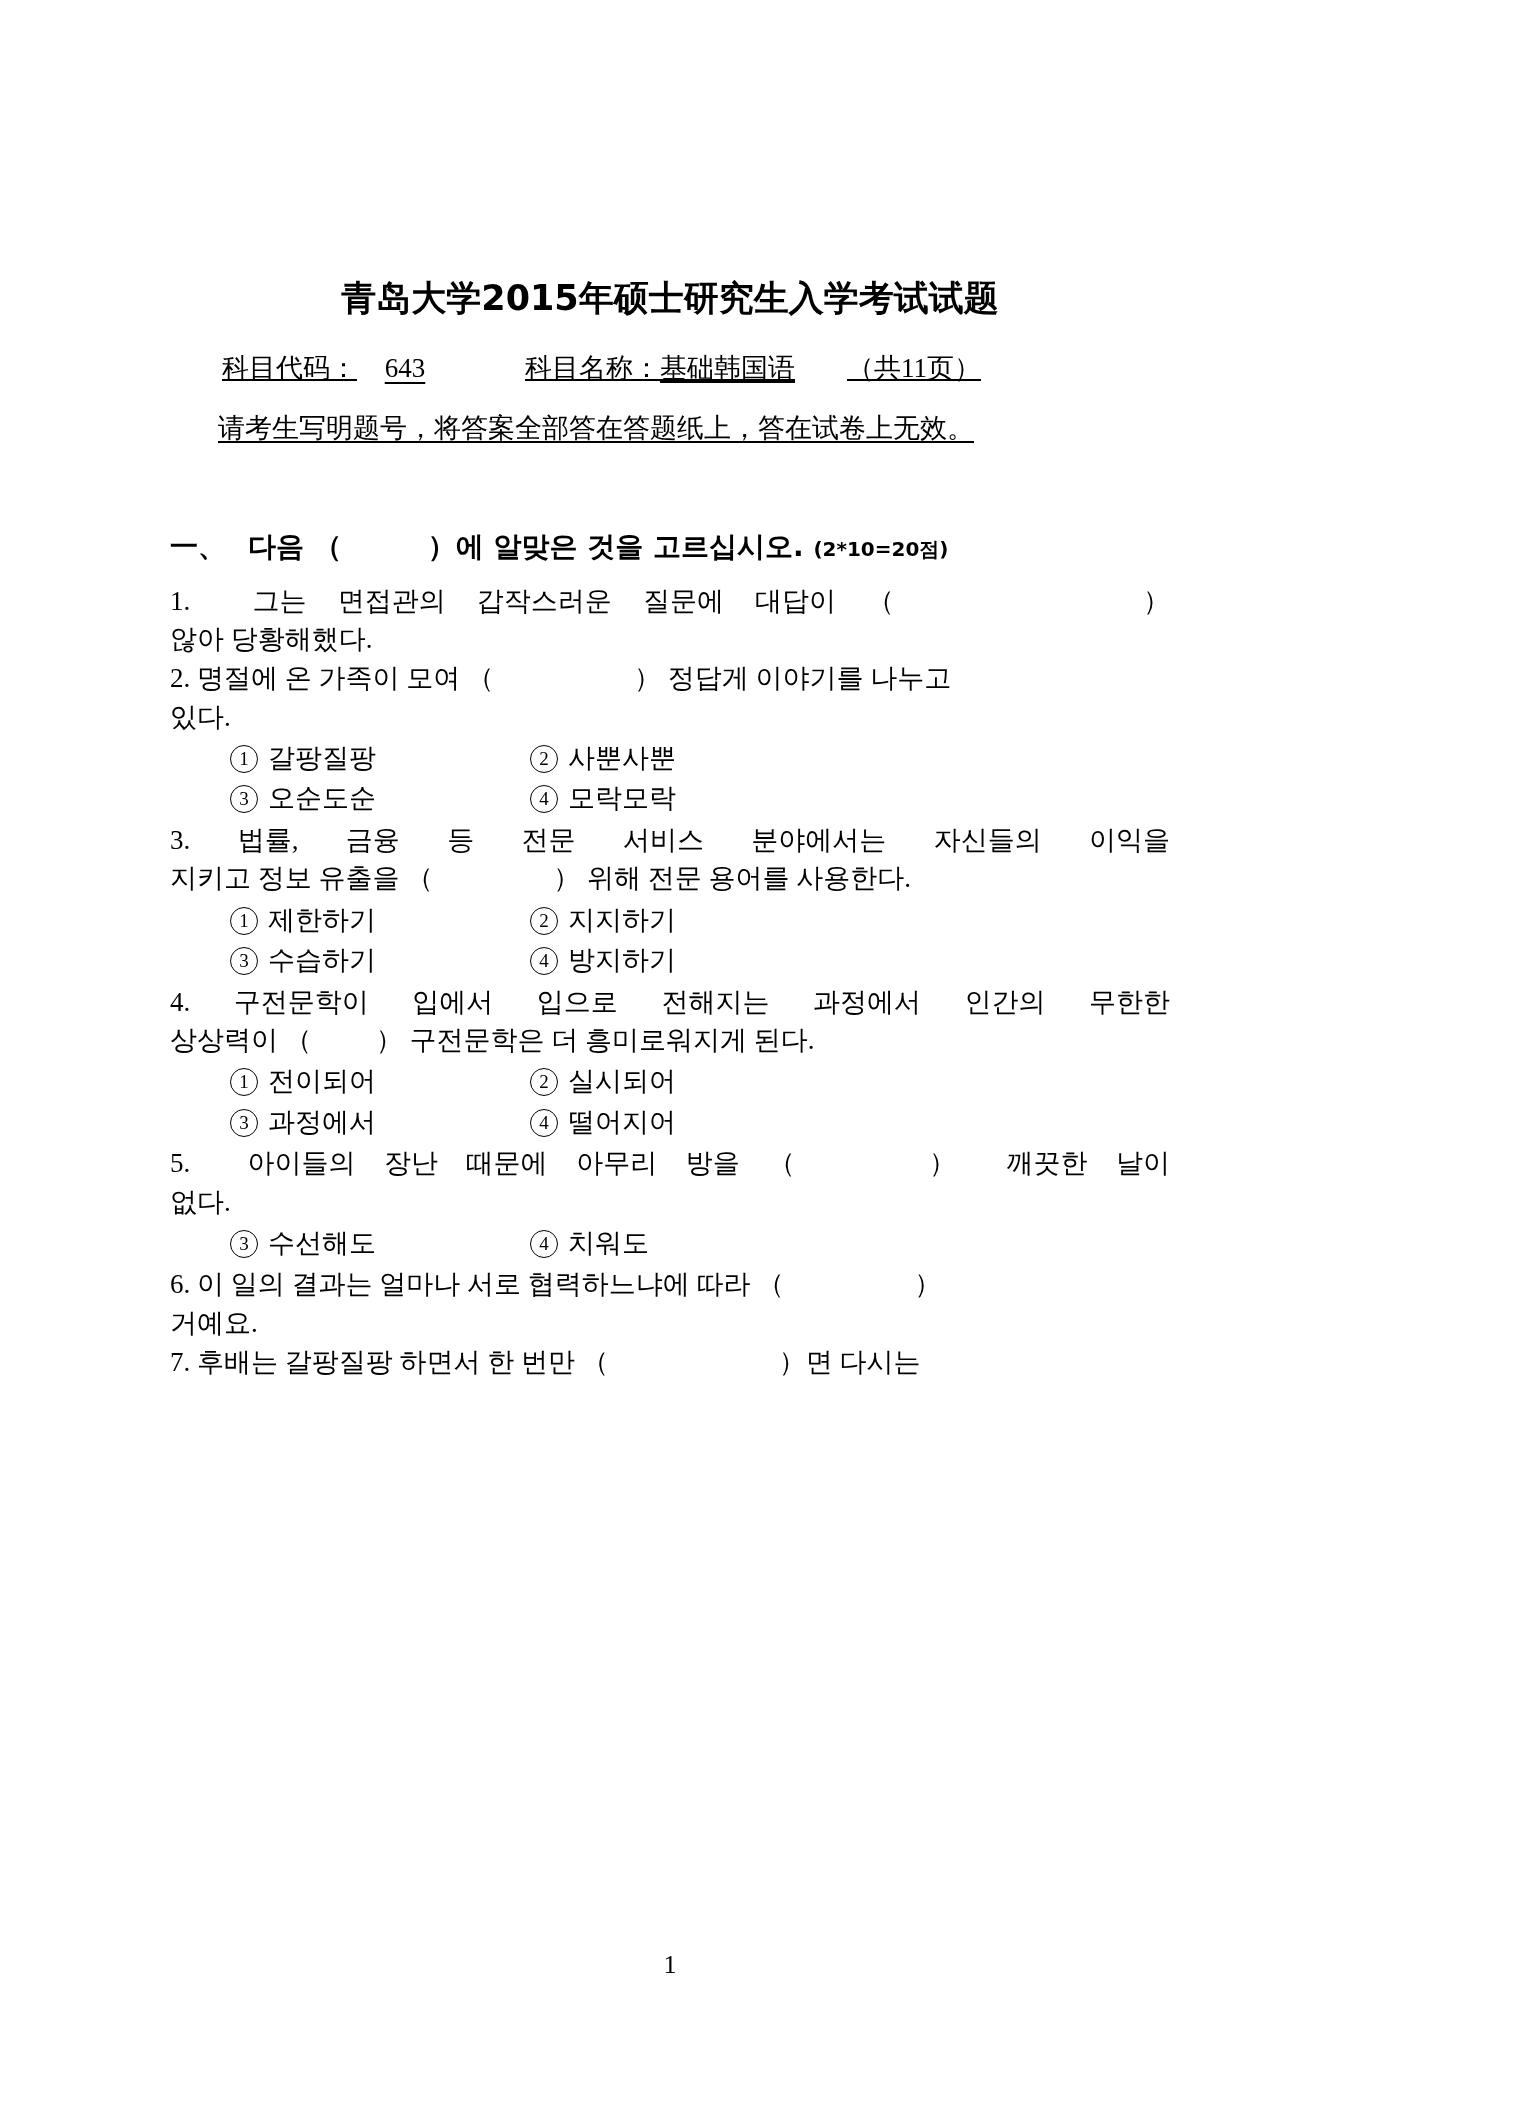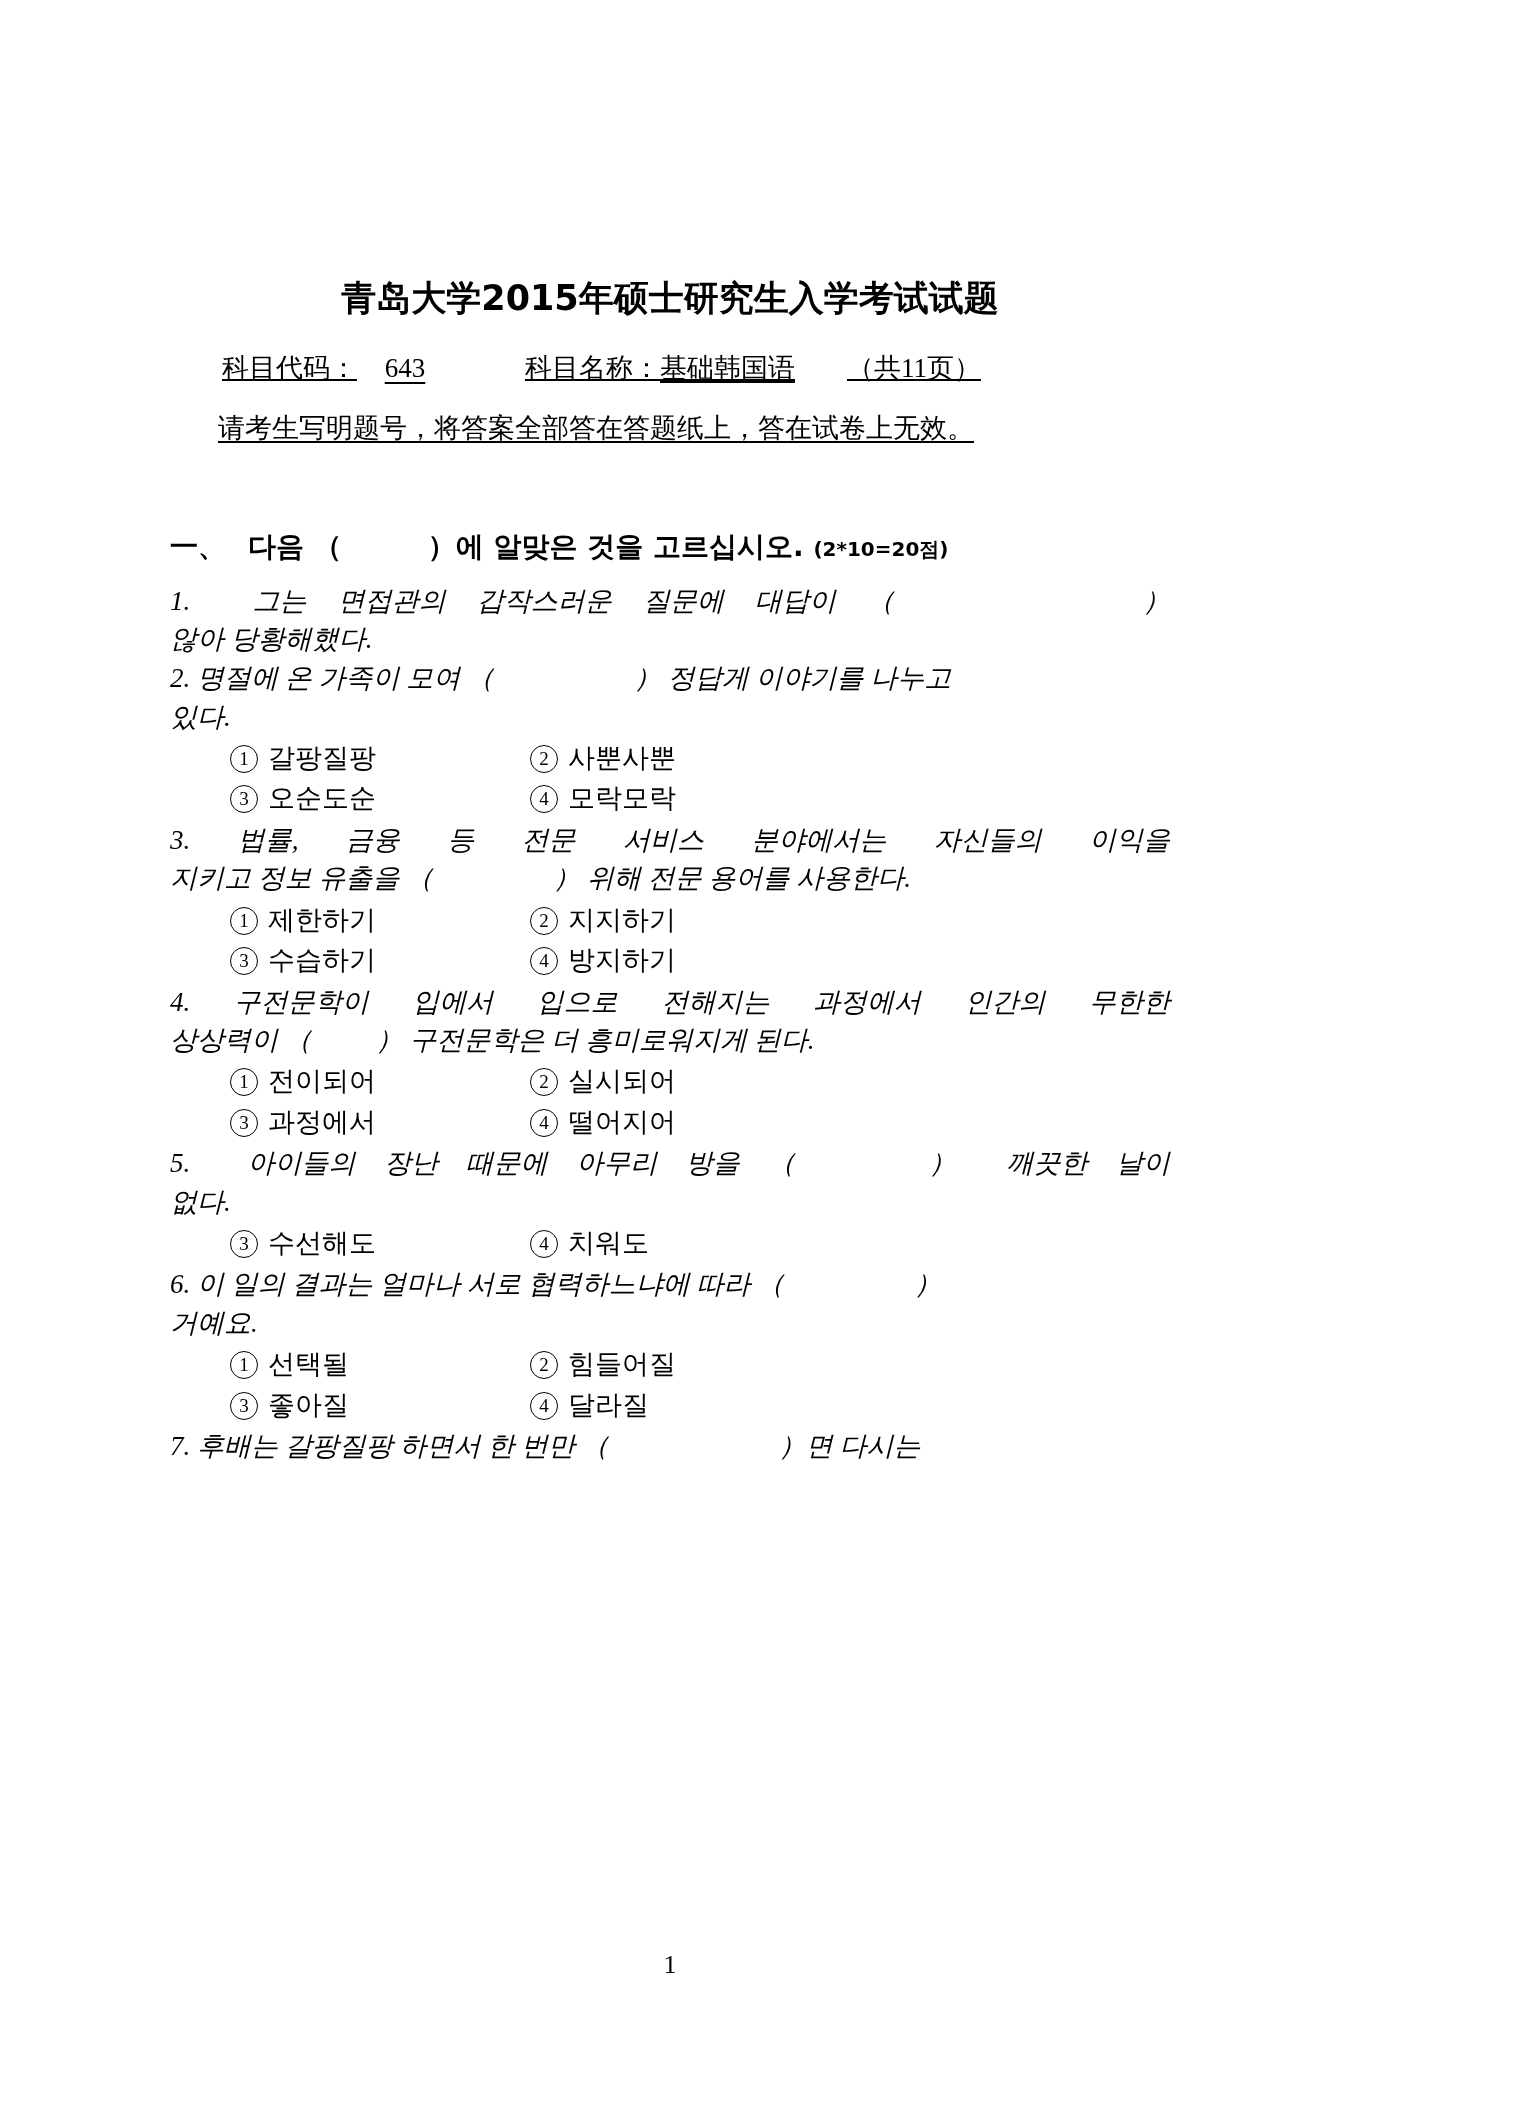"1. 그는 면접관의 갑작스러운 질문에" .q-text { font-style: italic -> none }
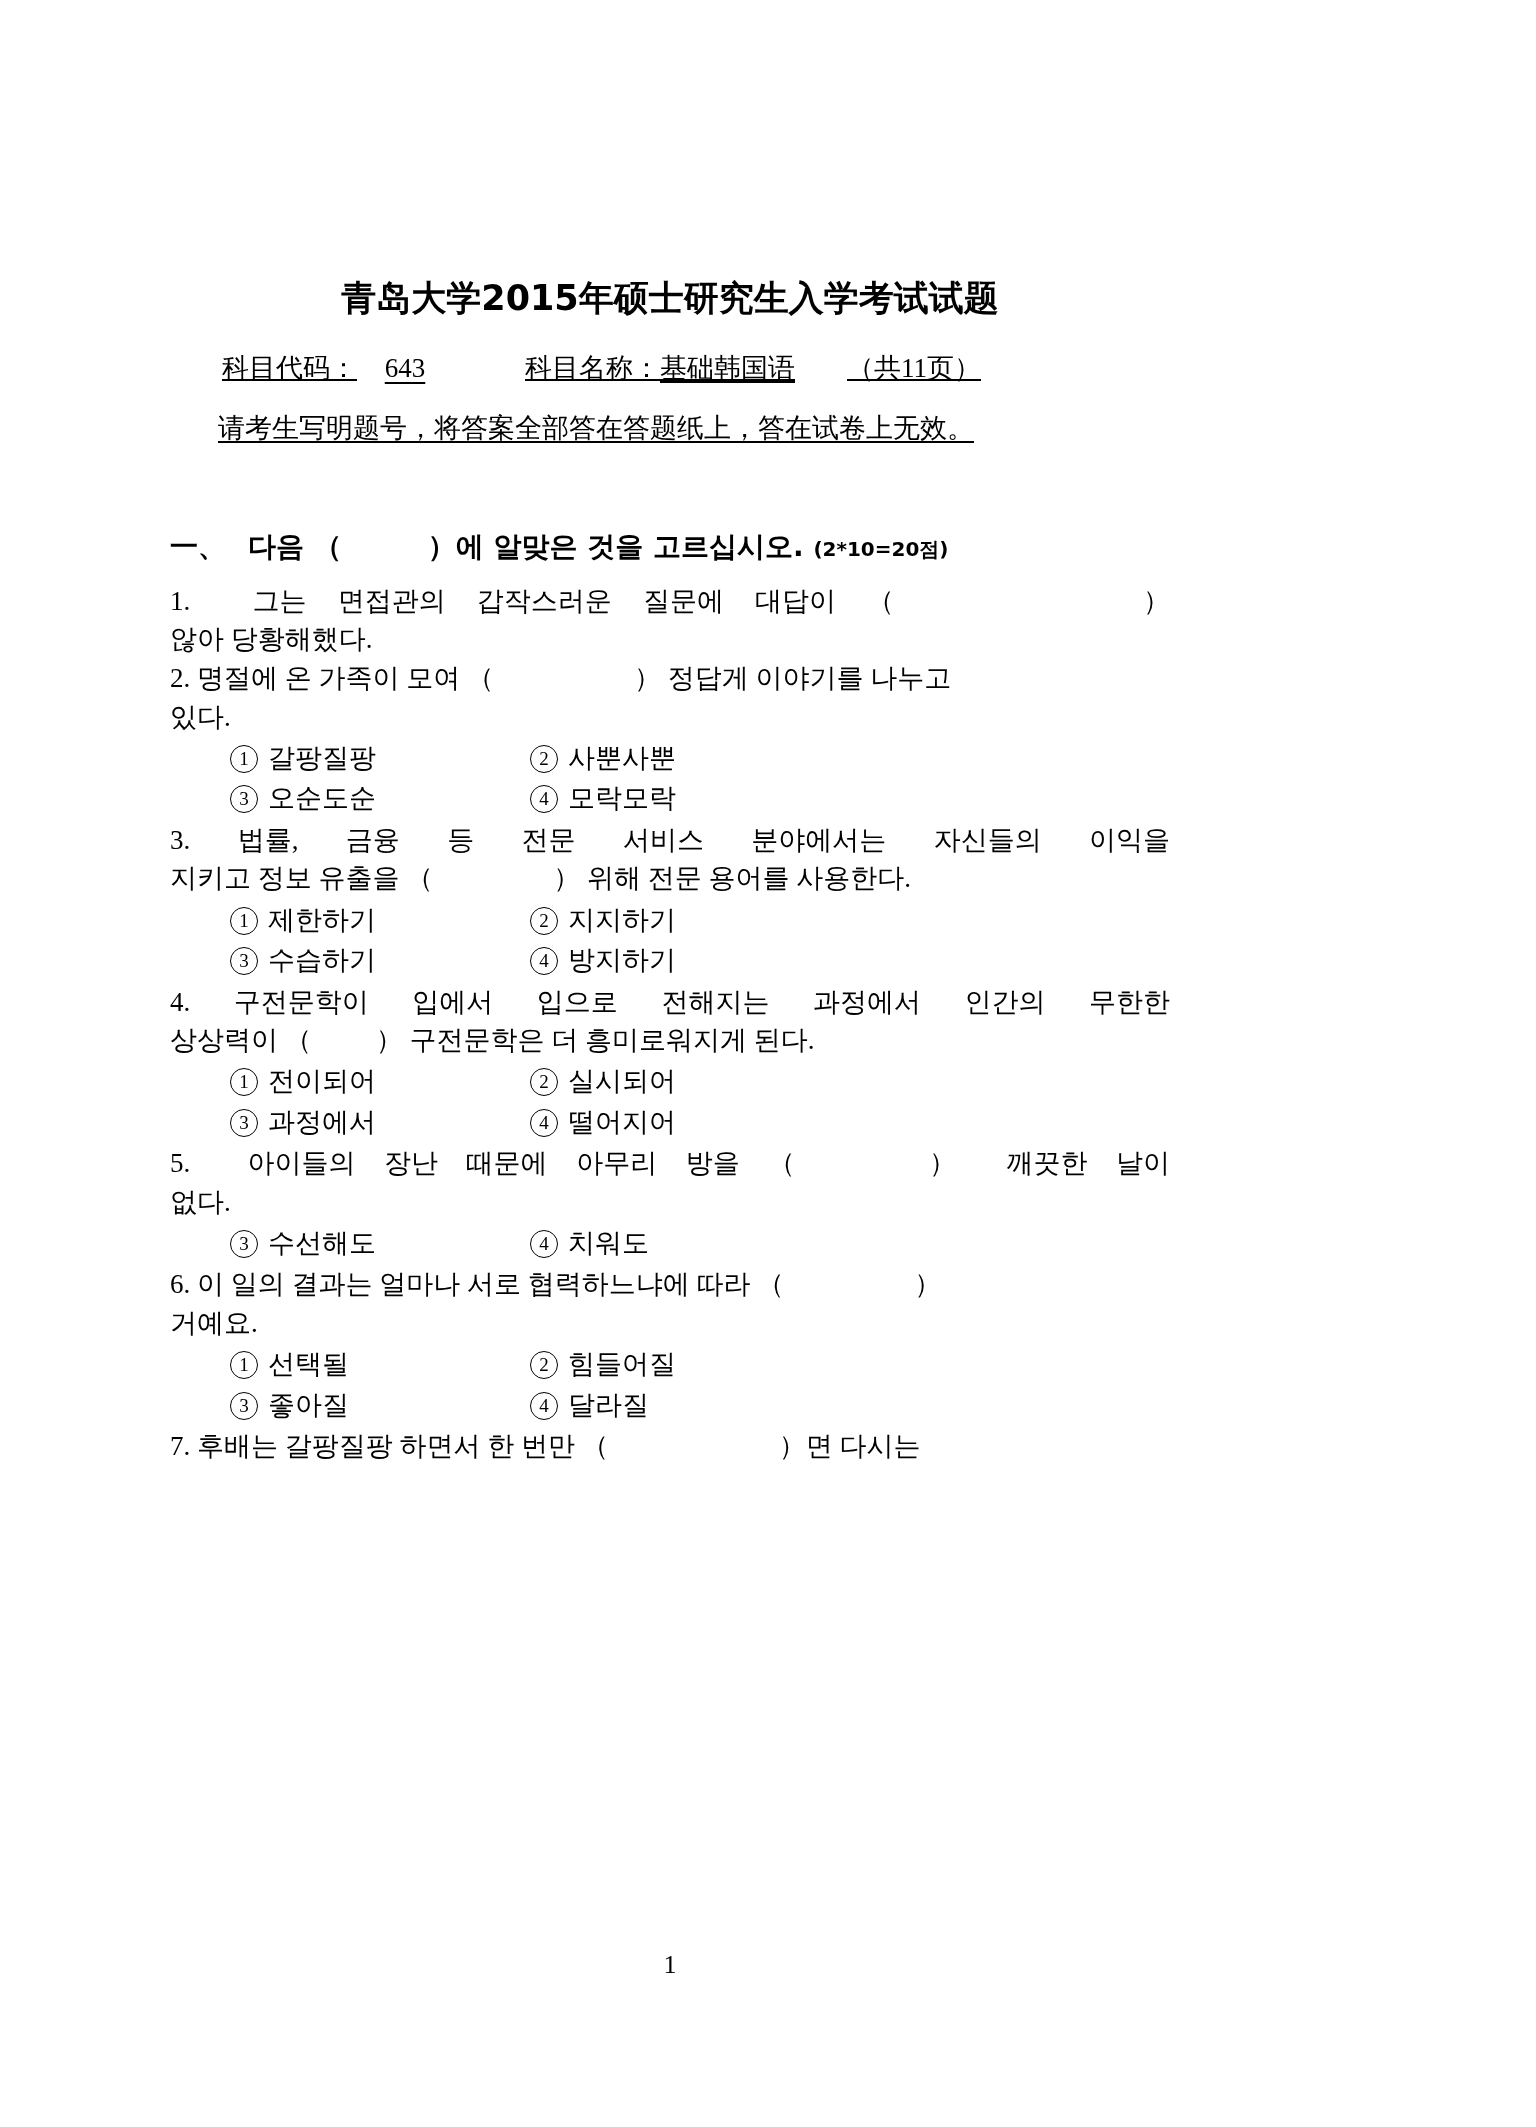"1 선택될" div.opts { html: <div> <div> <span><span>1</span><span>선택될</span></span> <span><span>2</span><span>힘들어질</span></span> </div> <div> <span><span>3</span><span>좋아질</span></span> <span><span>4</span><span>달라질</span></span> </div> </div> -> none }
